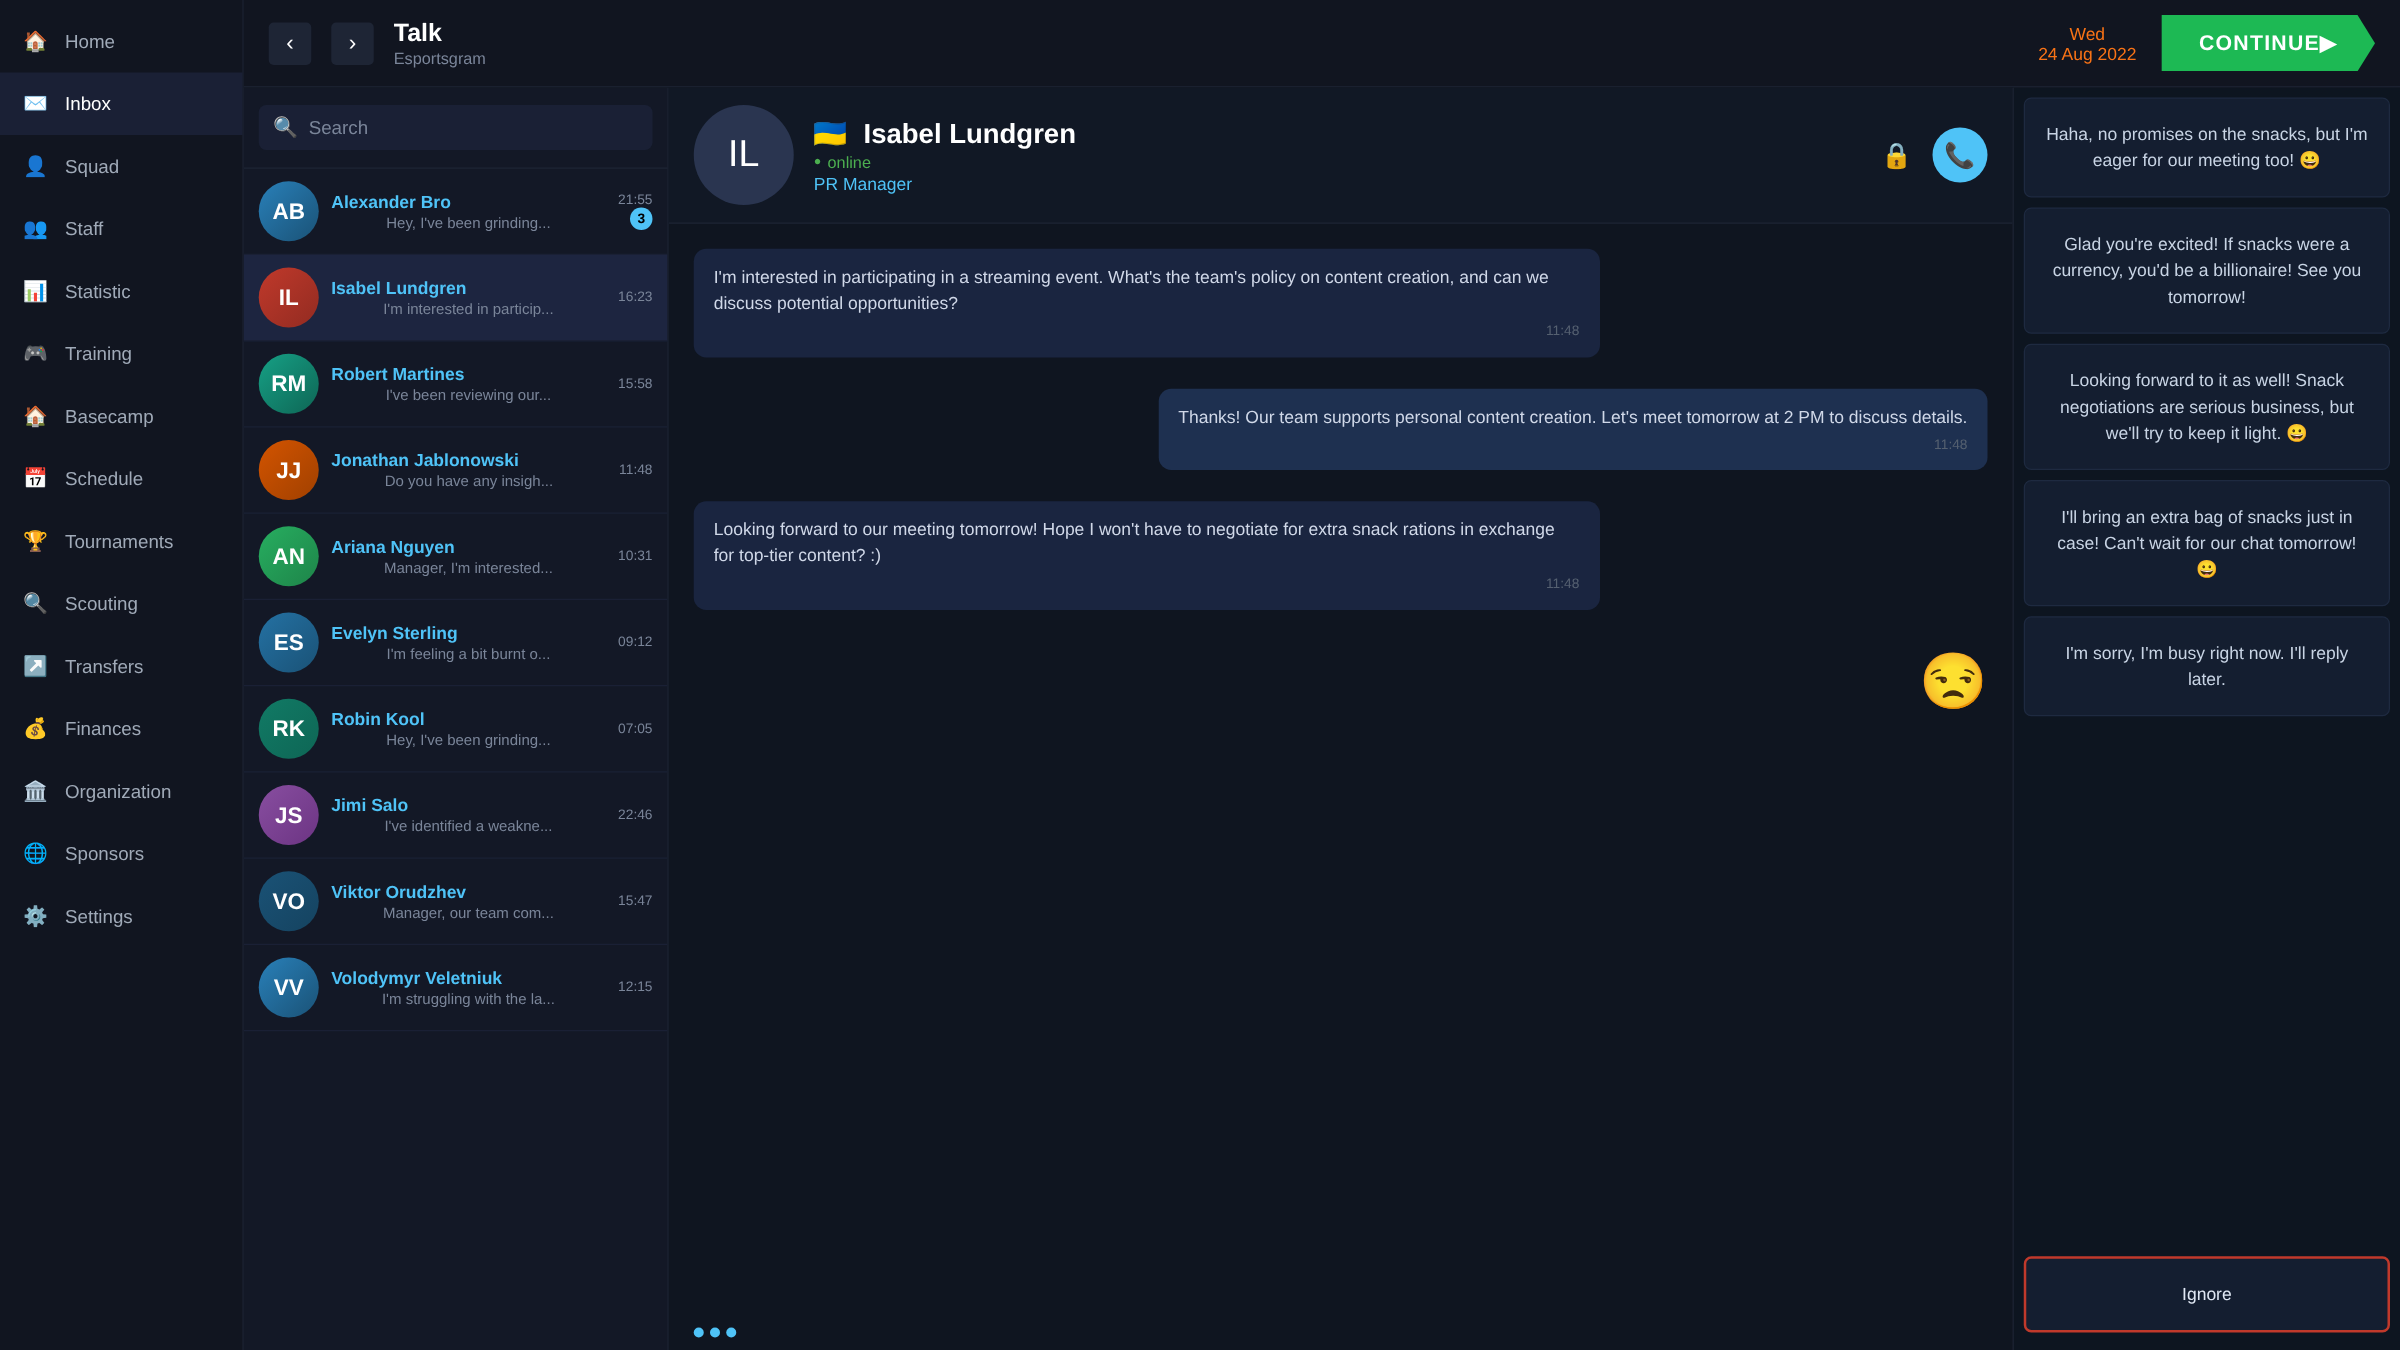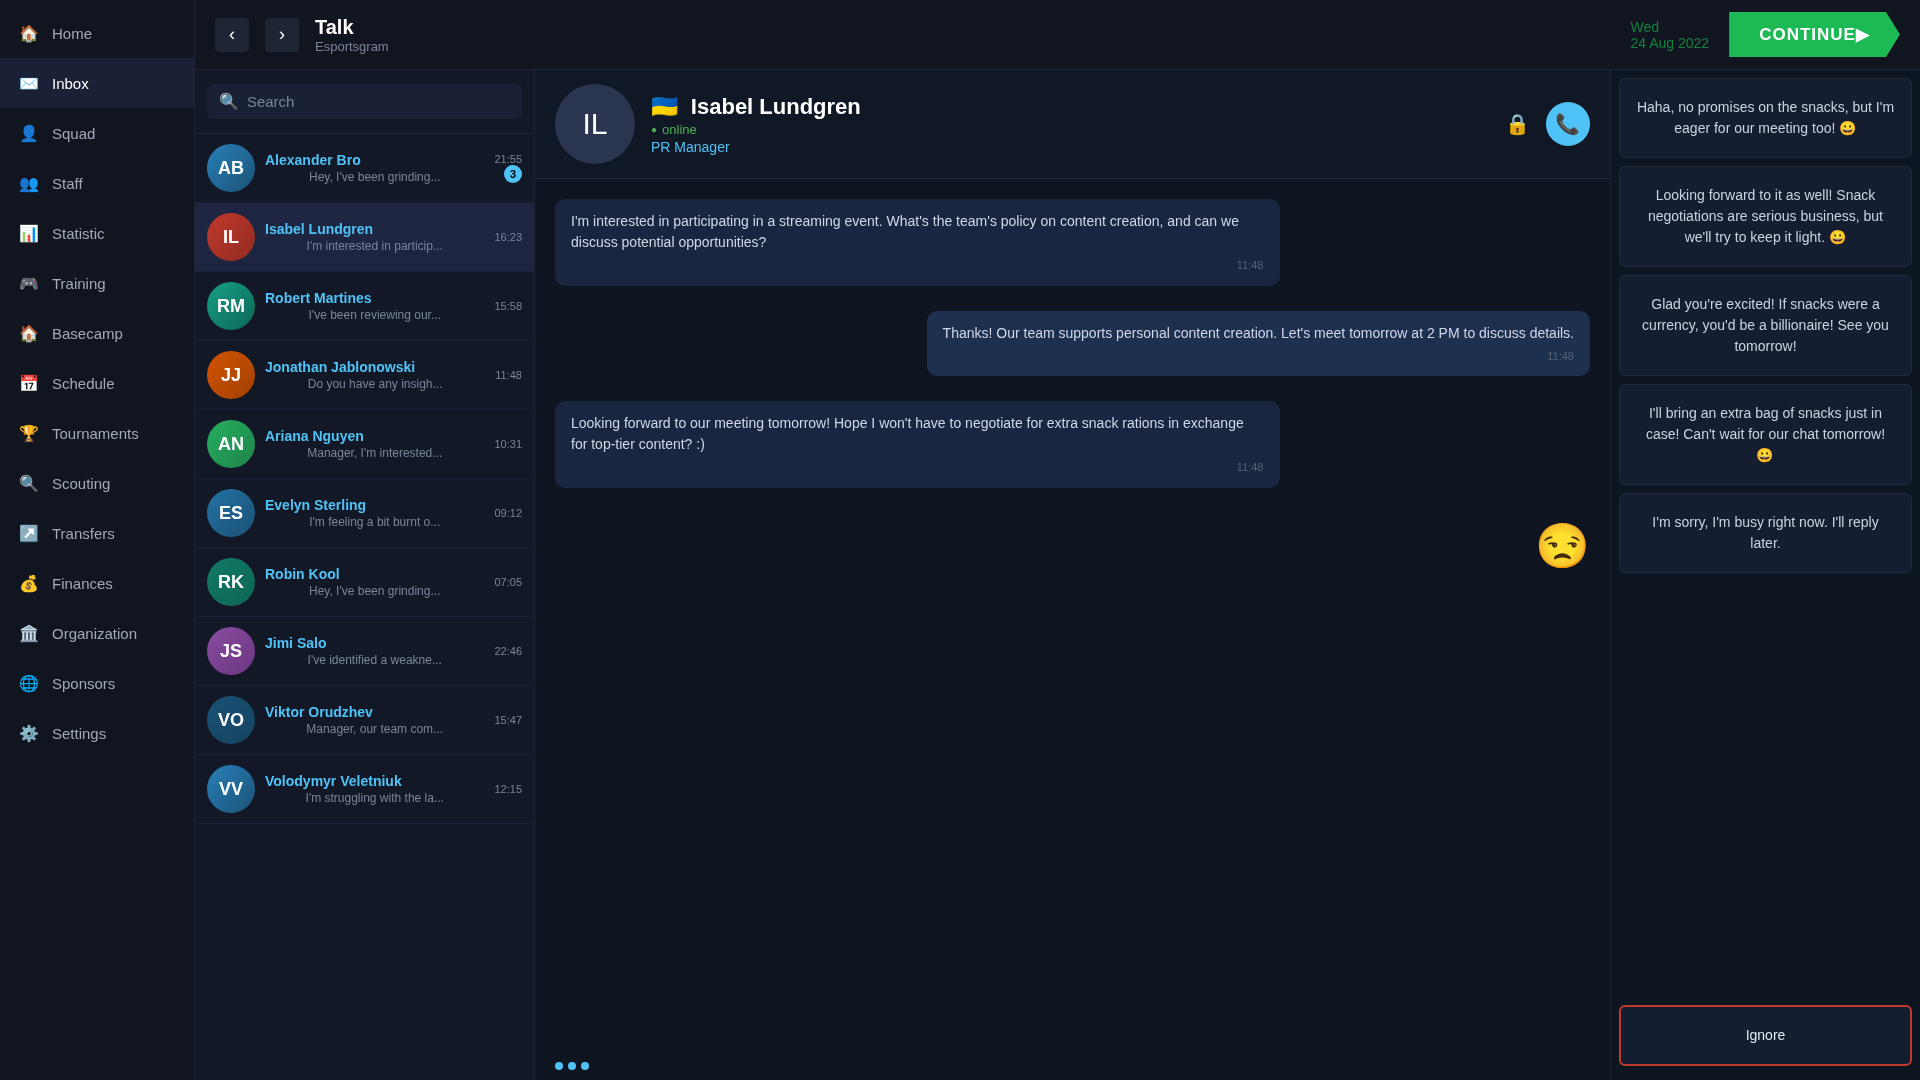"Wed" #date-display { color: #15803d -> #f97316; text-align: left -> center }
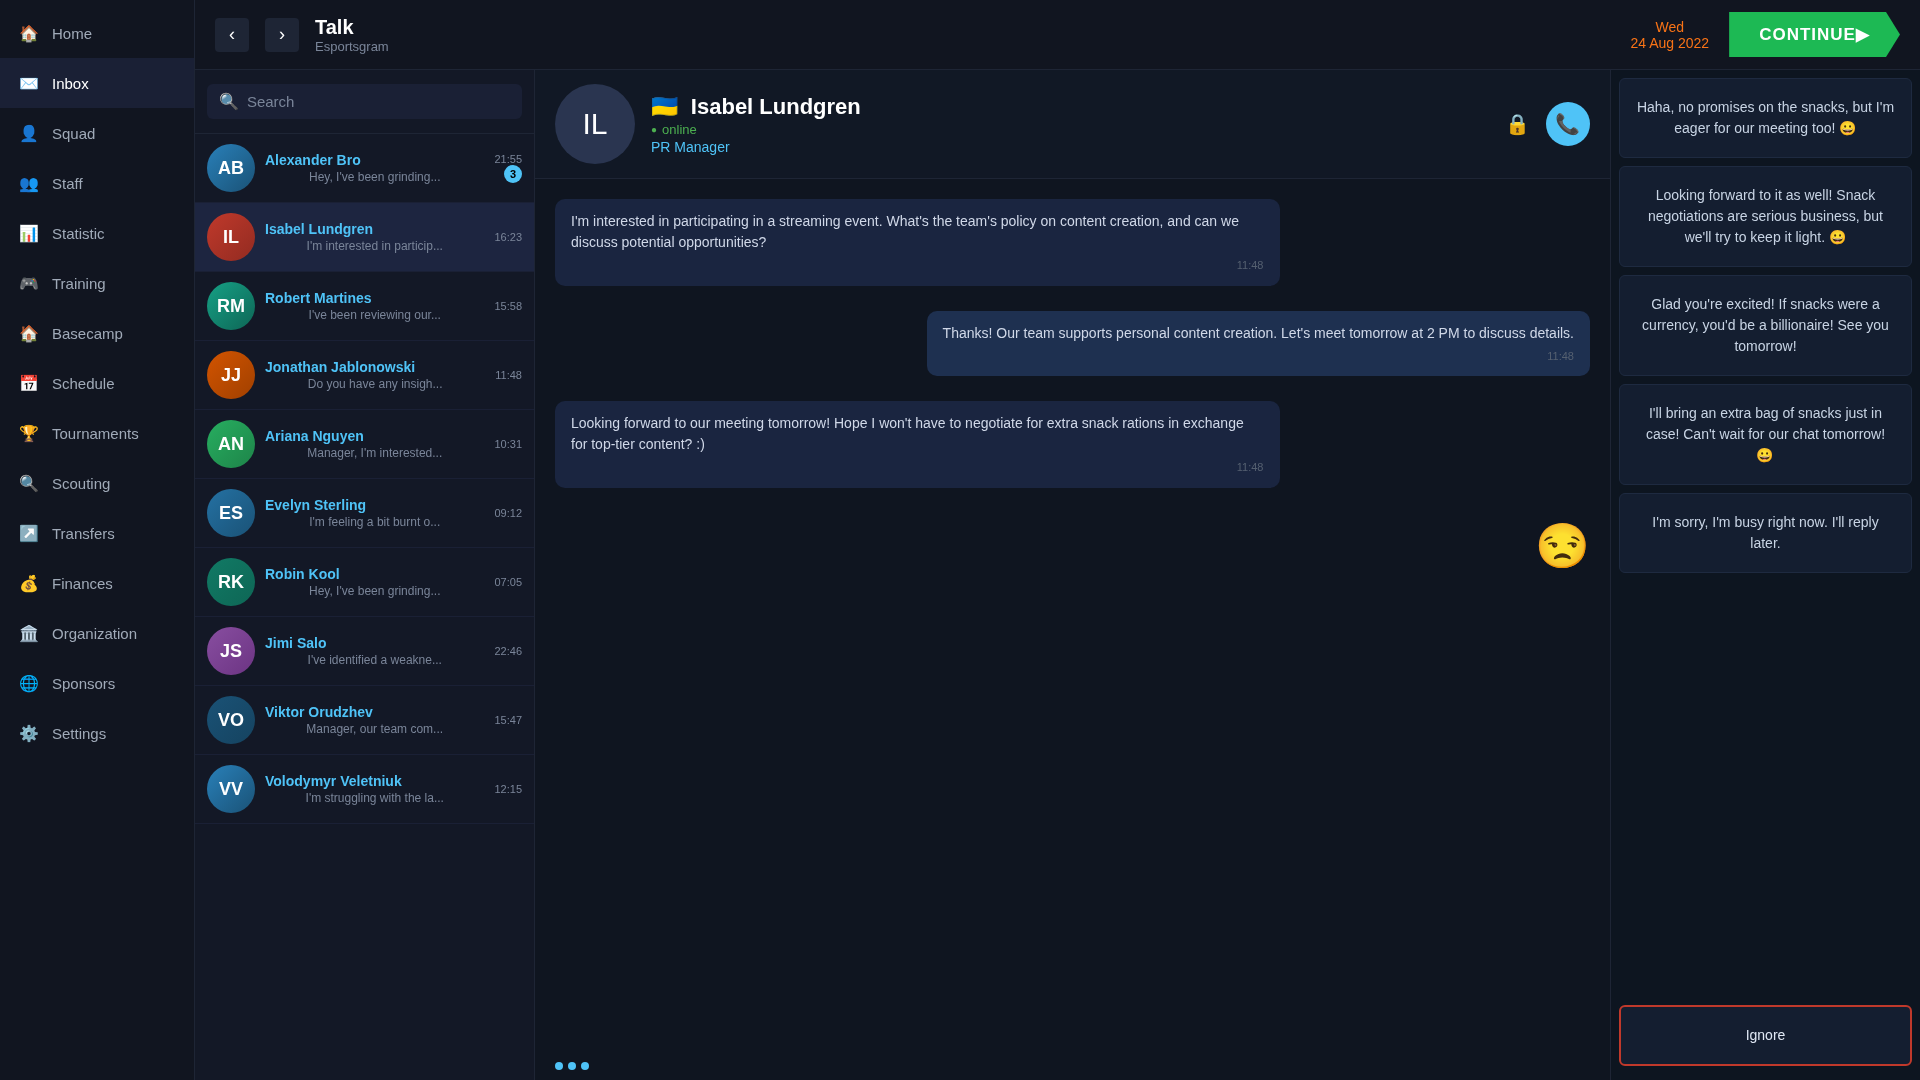"Looking forward to it as" div.response-option { order: before "Glad you're excited! If snacks" -> after "Glad you're excited! If snacks" }
